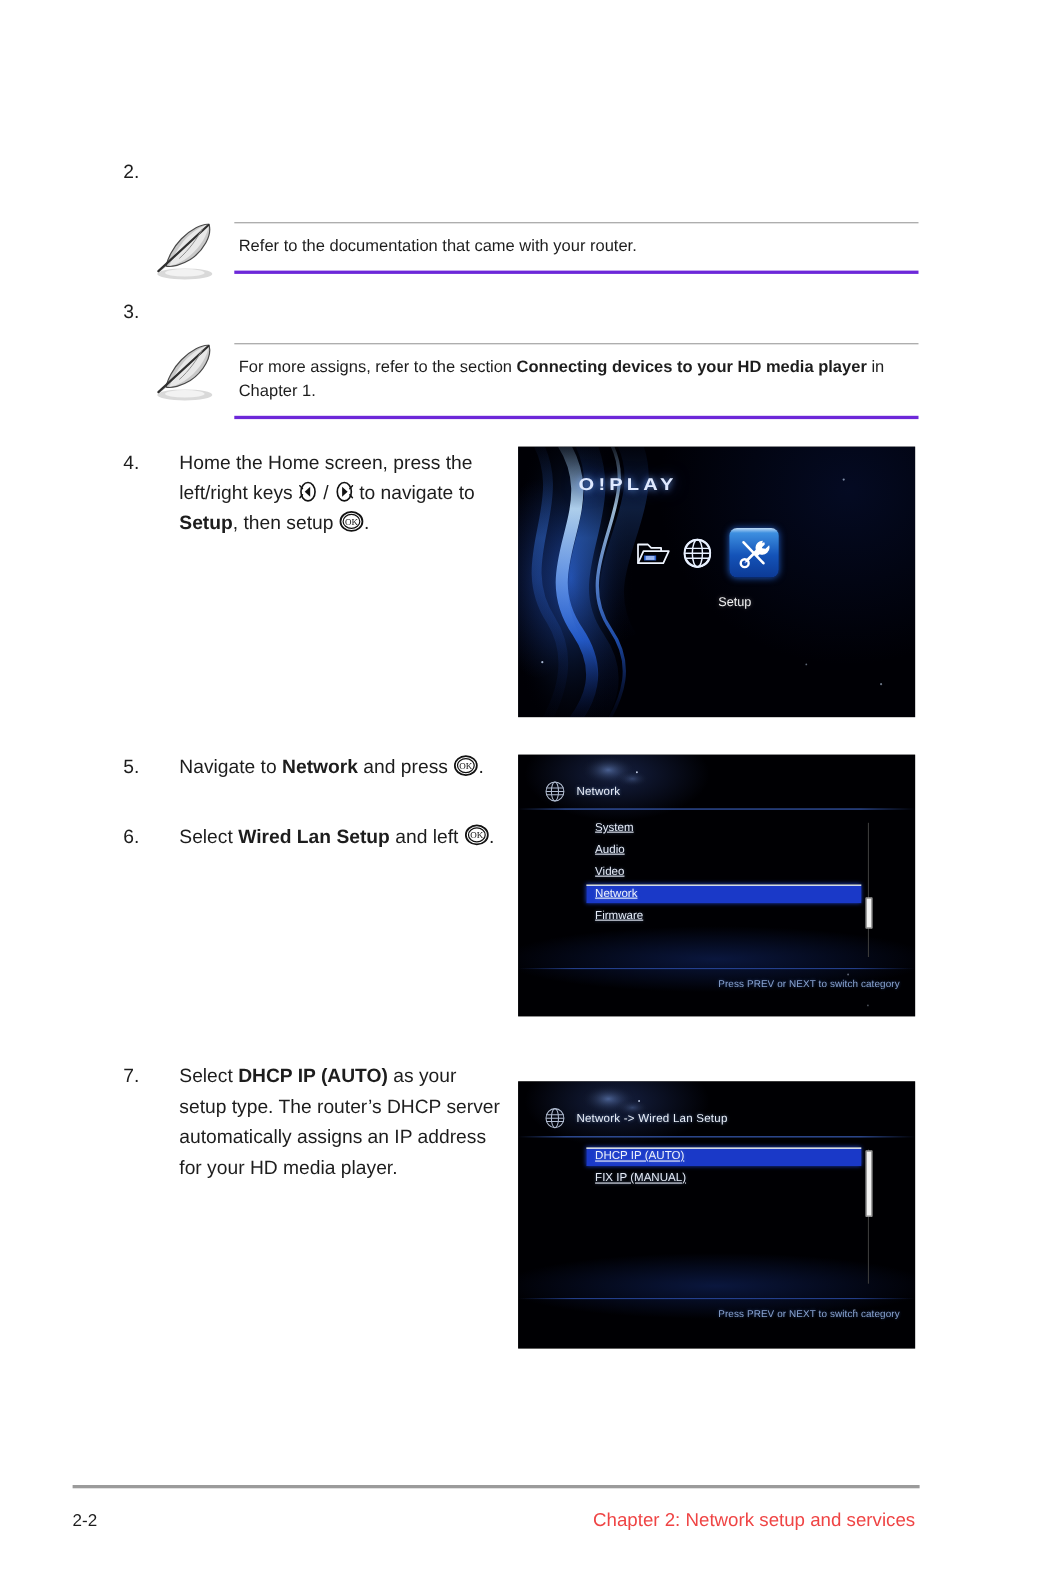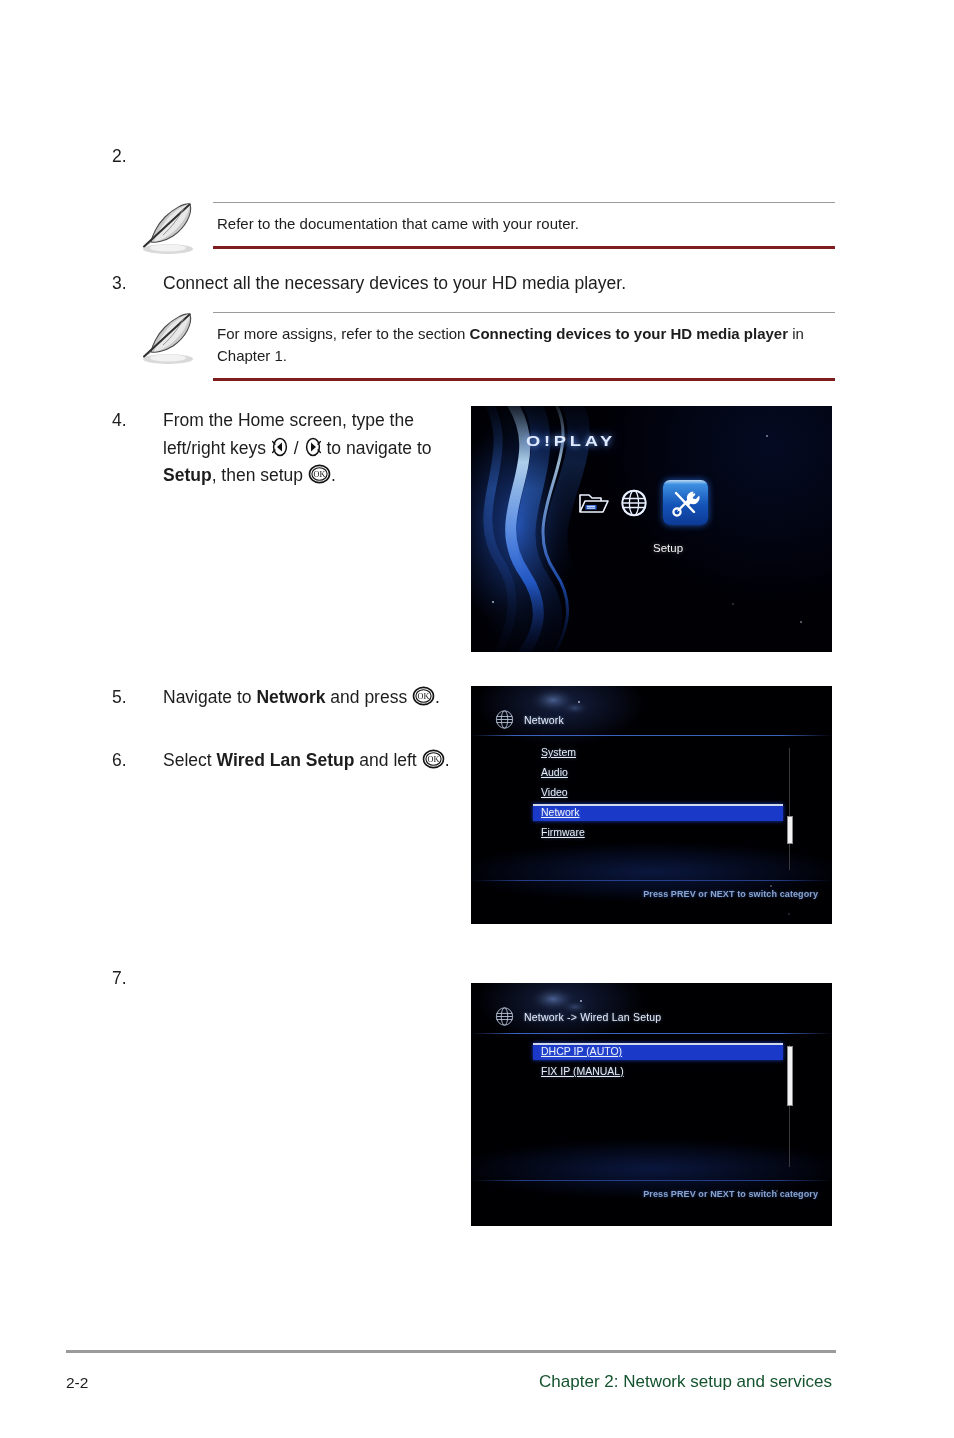"Refer to the documentation that" .note-box { border-bottom: 3px solid #7f1d1d -> 3px solid #6d28d9 }
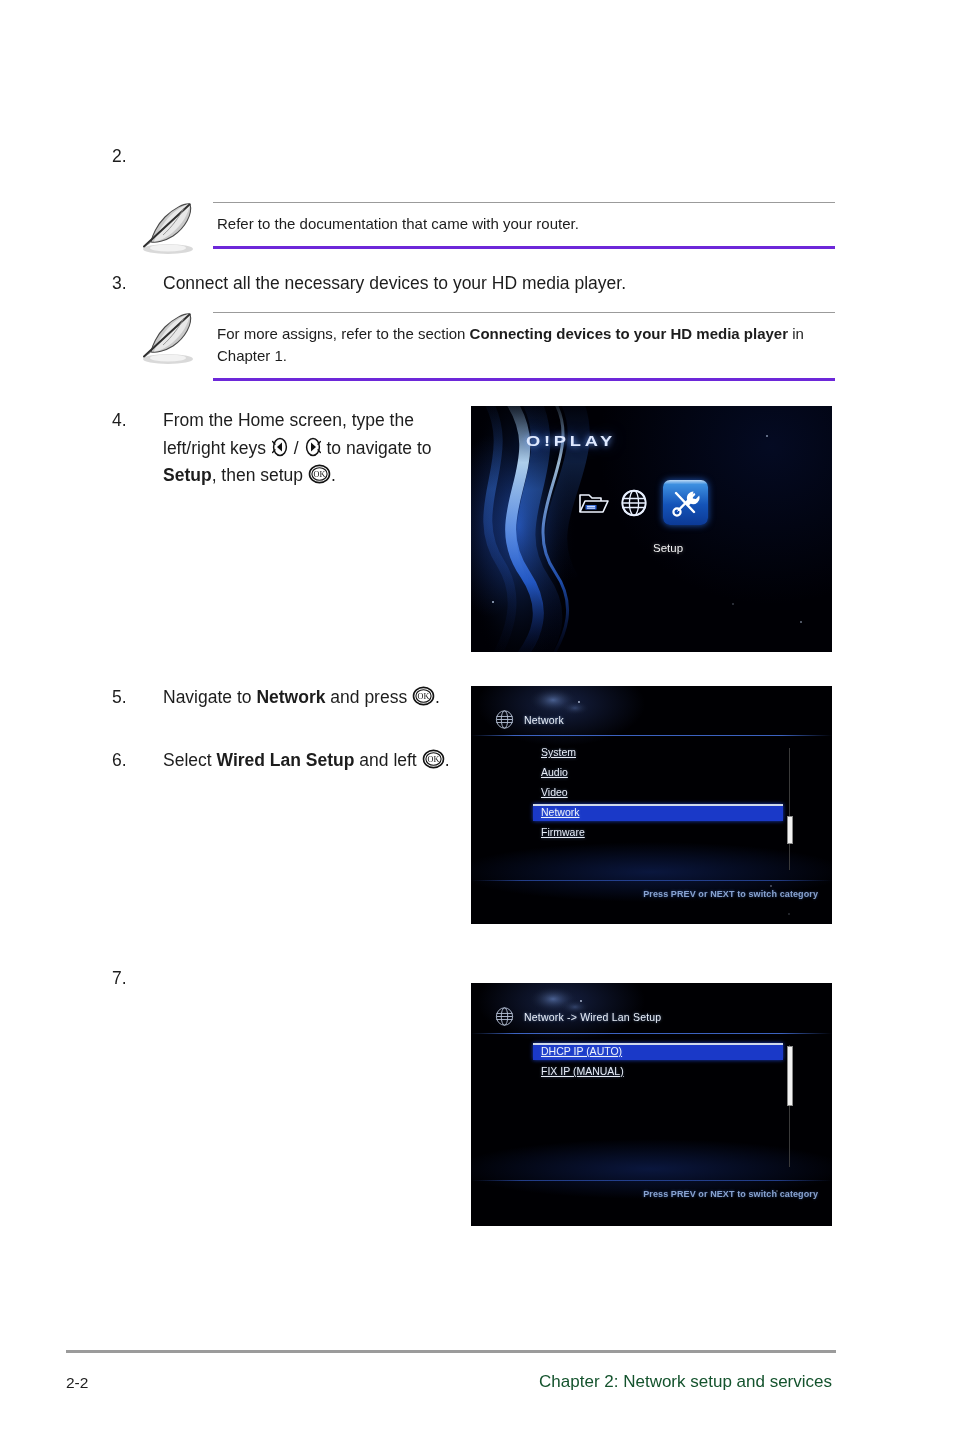"Connect all the necessary devices" div.step-body { html: <div>Connect all the necessary devices to your HD media player.</div> -> none }
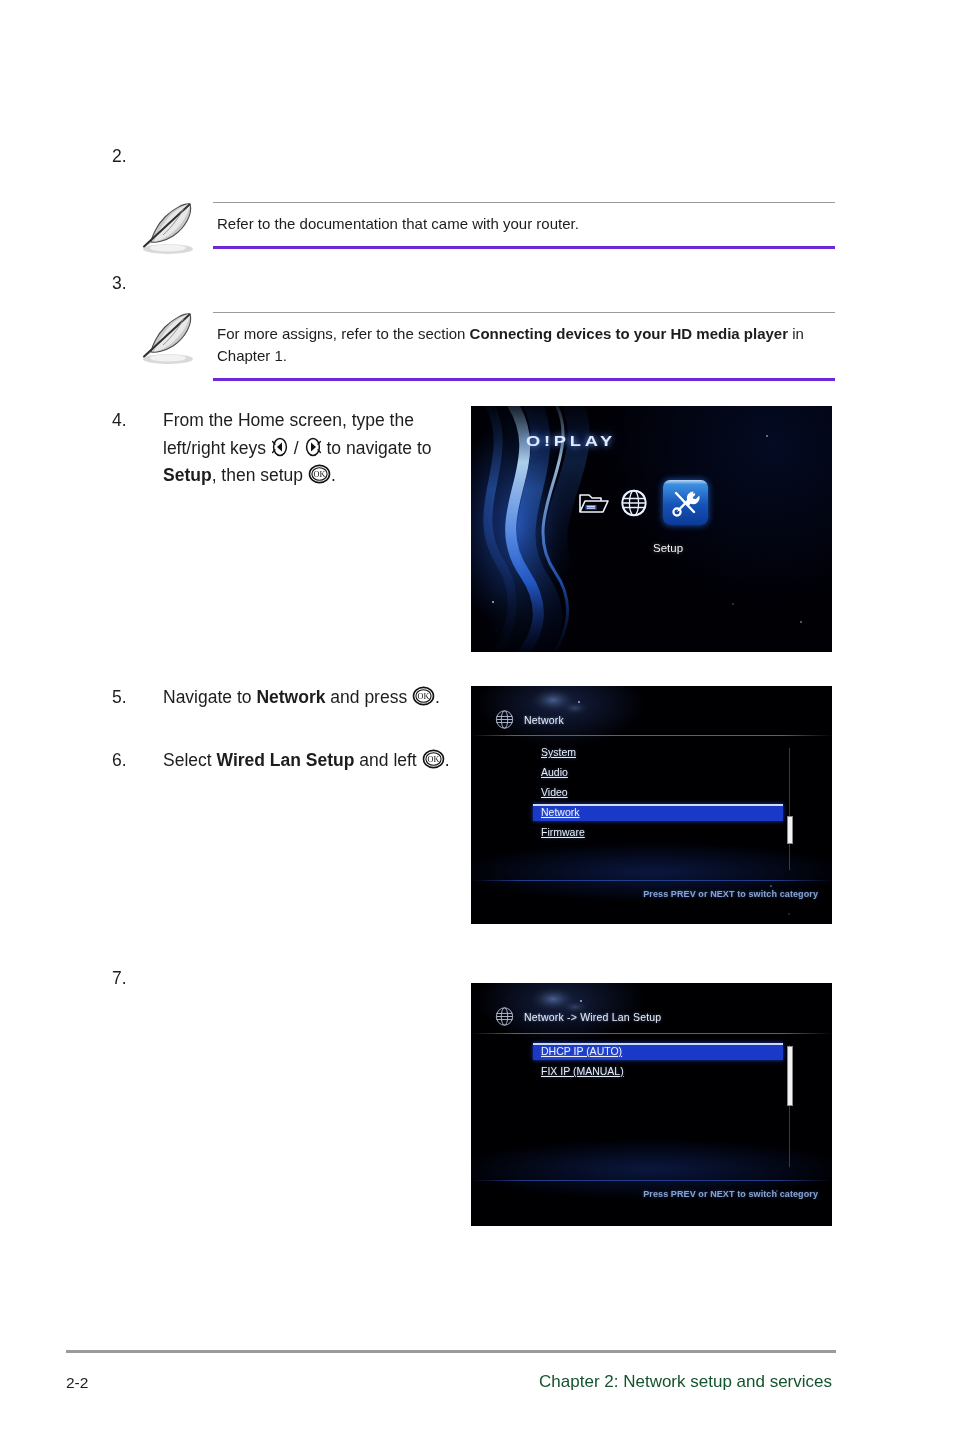"From the Home screen, type" span { text: From the Home screen, type -> Home the Home screen, press }
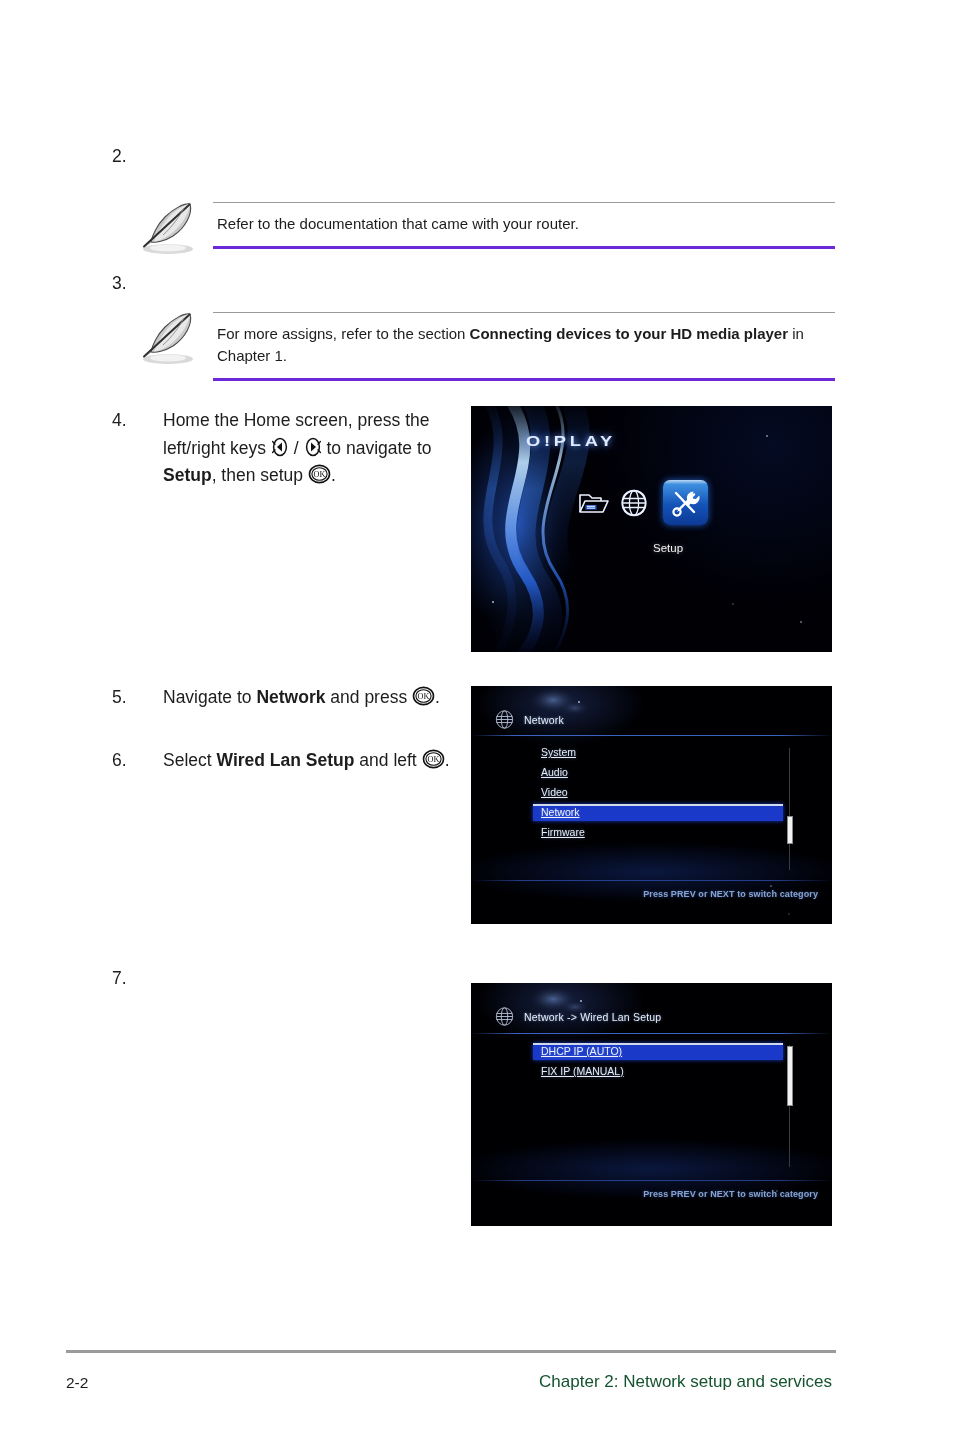"Press PREV or NEXT to" .foot-hint { font-weight: bold -> none }
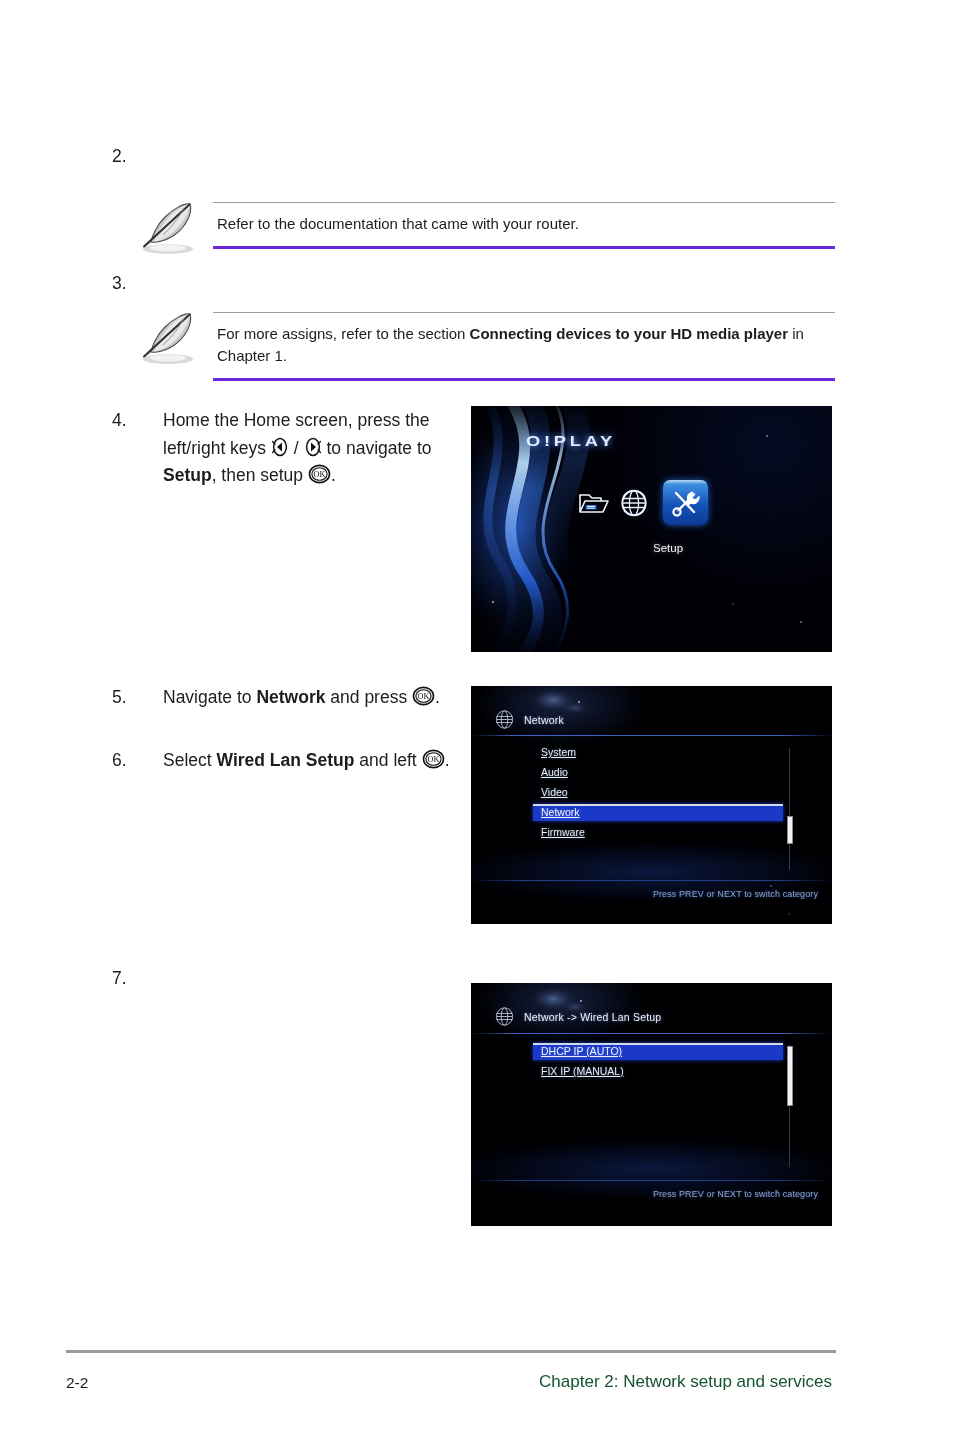"Select DHCP IP (AUTO) as" div.step-body { html: none -> <div> <span>Select</span> <b>DHCP IP (AUTO)</b> <span>as your setup type. The router’s DHCP server automatically assigns an IP address for your HD media player.</span> </div> }
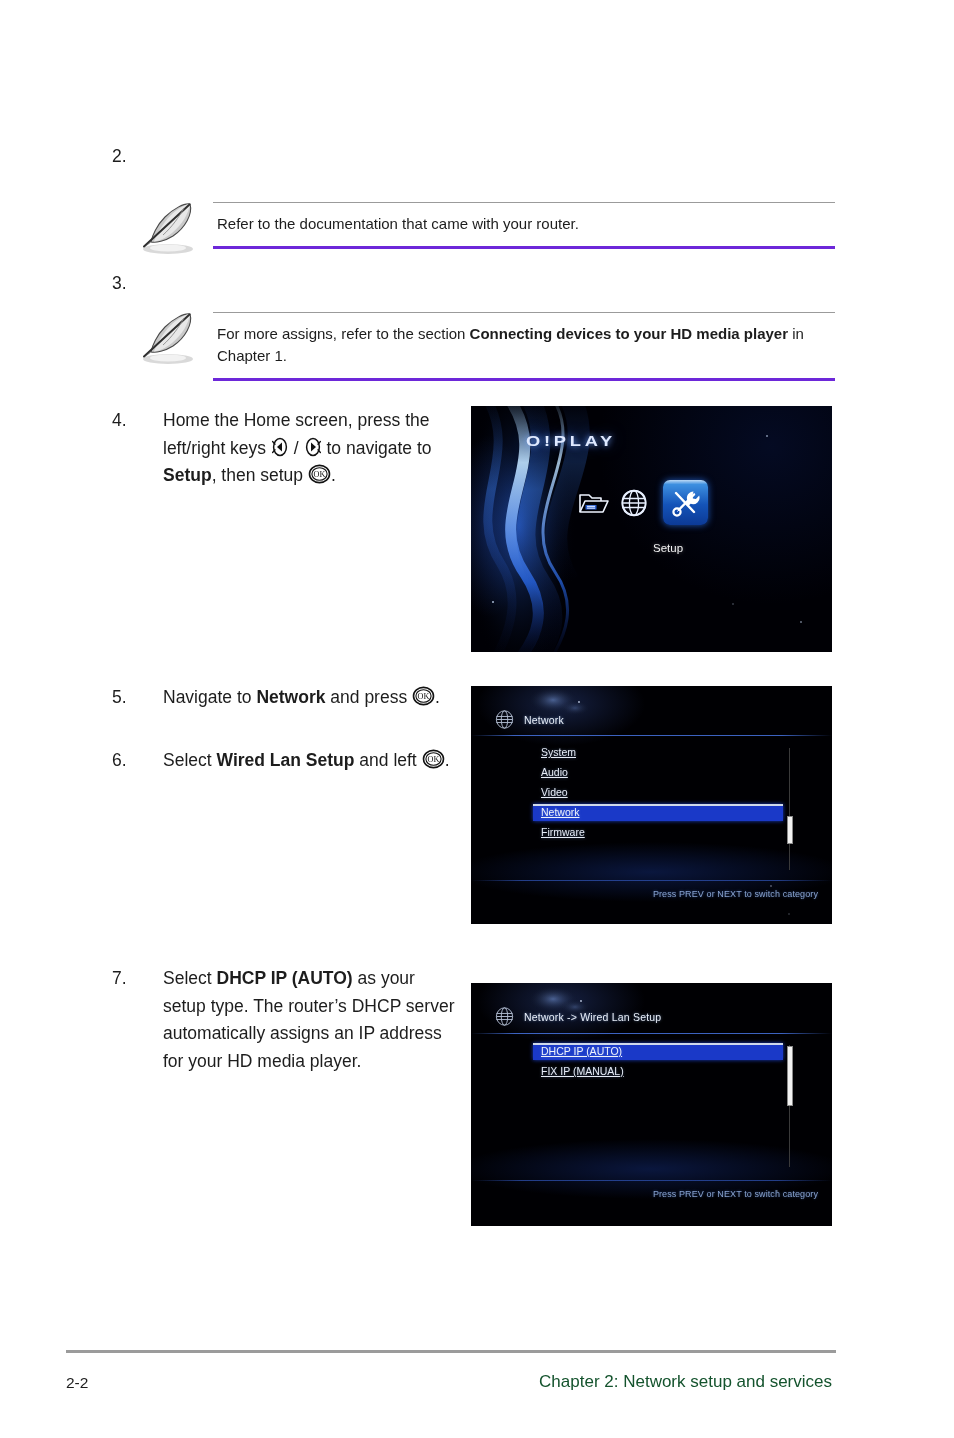"Chapter 2: Network setup and" .footer-right { color: #14532d -> #ef4444 }
